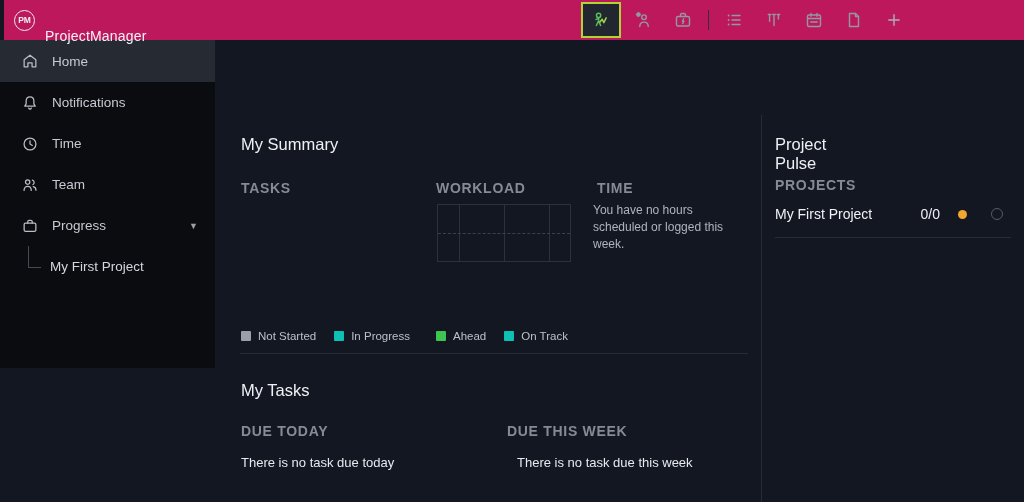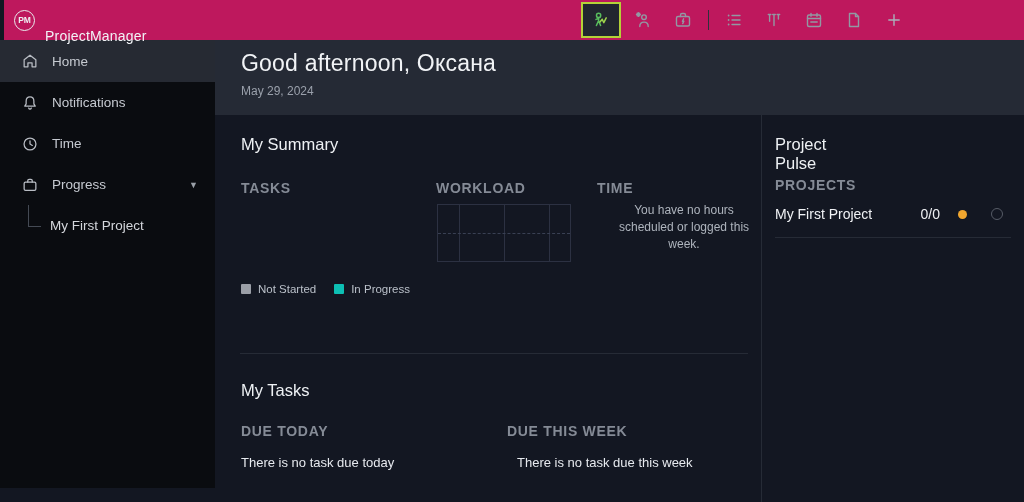"Home" .sidebar { height: 448px -> 328px }
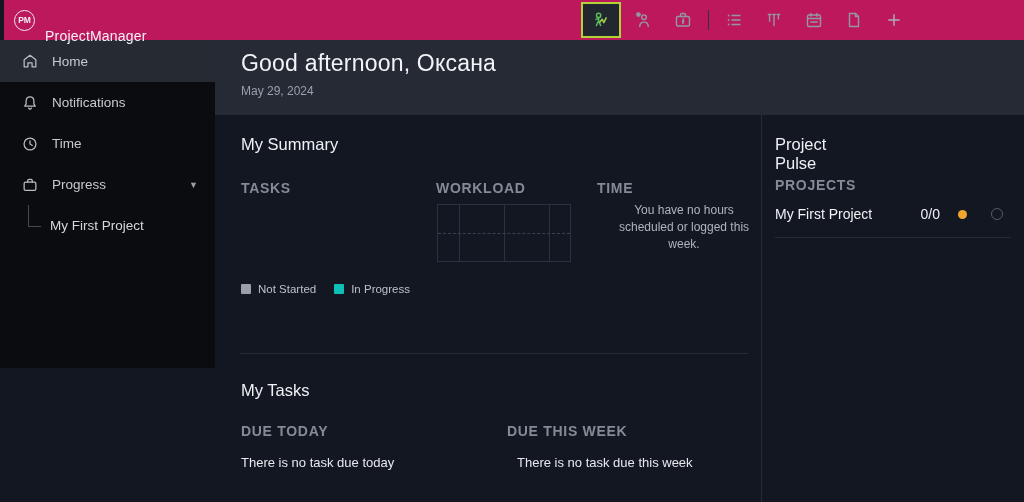"Good afternoon, Оксана" div.band { html: <div> <div>Good afternoon, Оксана</div> <div>May 29, 2024</div> </div> -> none }
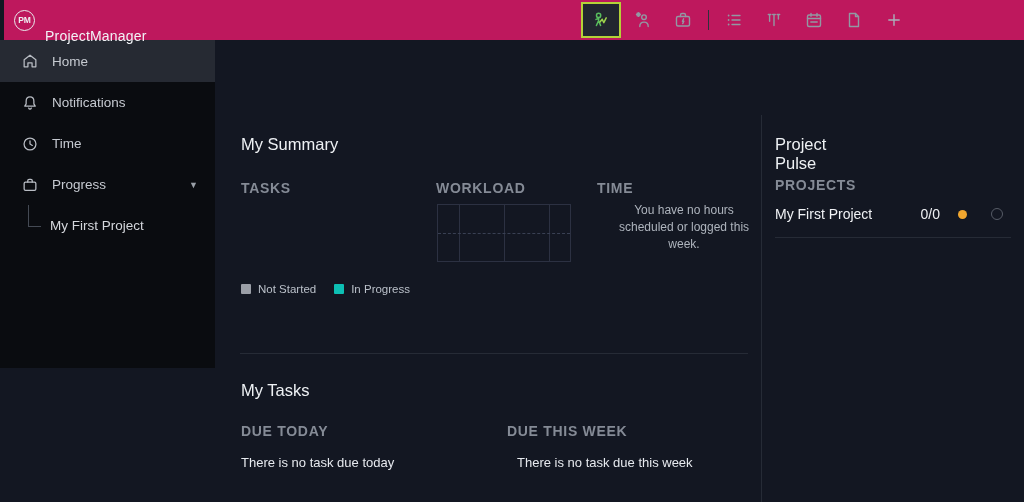"Team" div.side-item { html: none -> <div> <span> <svg> <circle></circle> <path></path> <path></path> <path></path> </svg> </span> <span>Team</span> </div> }
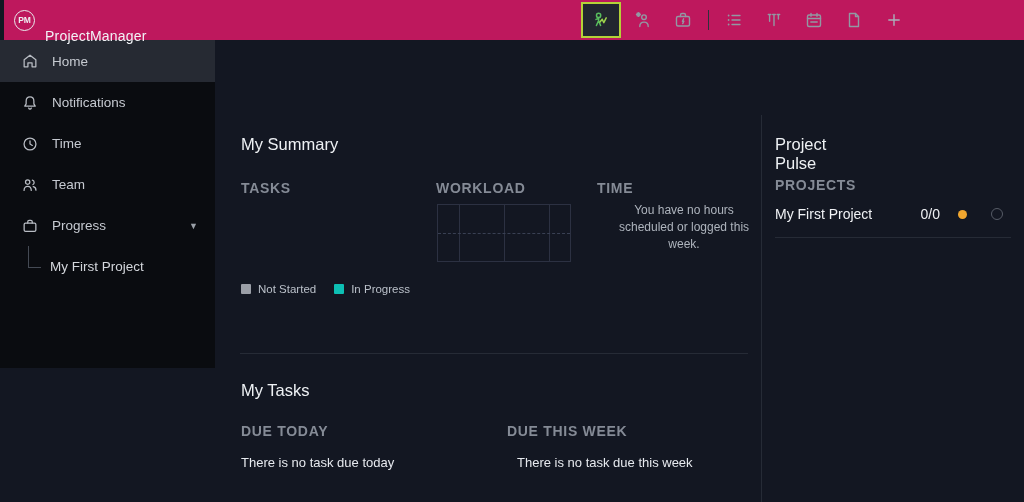"You have no hours scheduled" div.muted-msg { left: 394px -> 378px; text-align: center -> none }
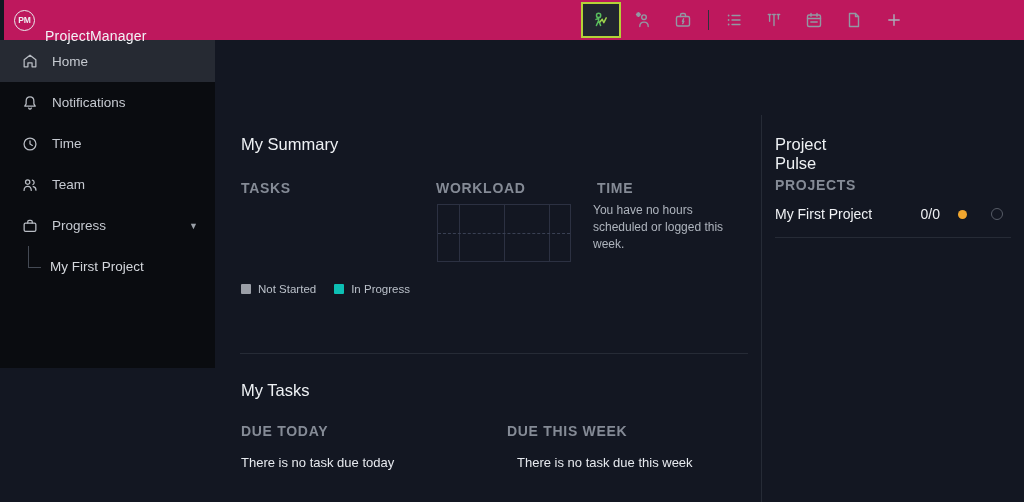"Not Started" .legend { margin-top: none -> 47px }
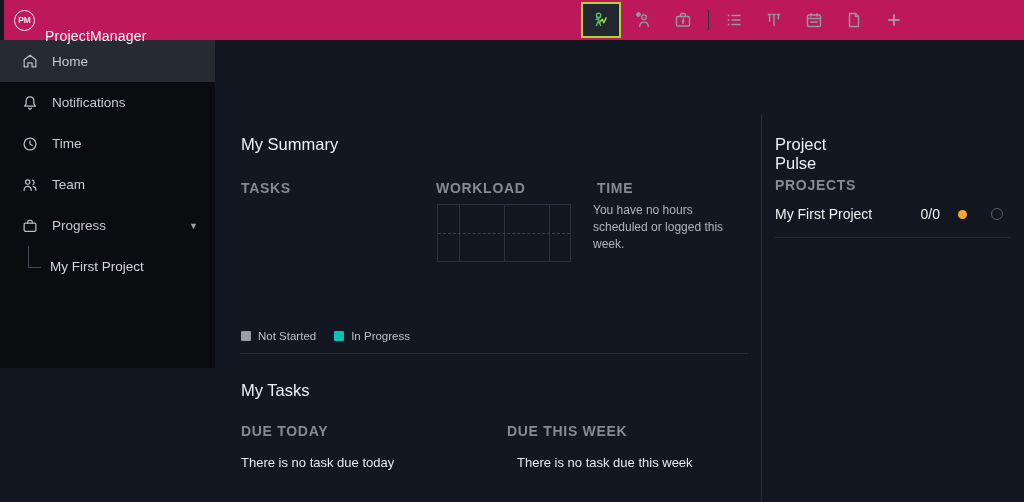"Ahead" div.legend-row { html: none -> <div> <span> <span></span> <span>Ahead</span> </span> <span> <span></span> <span>On Track</span> </span> </div> }
